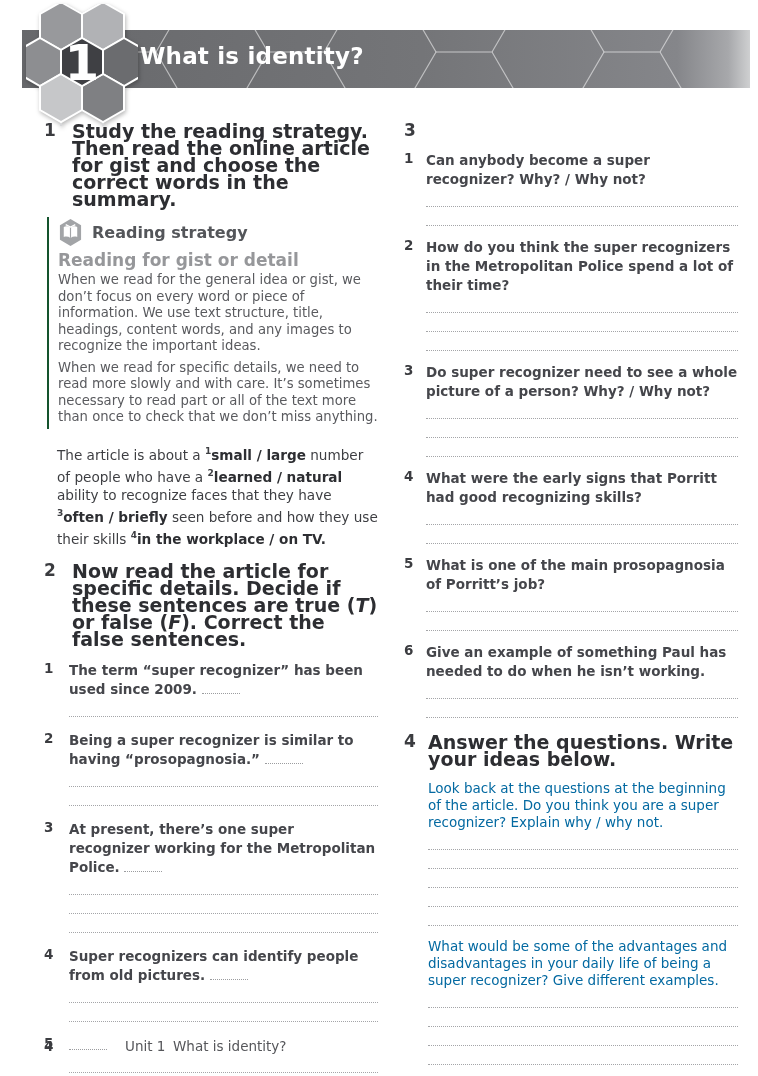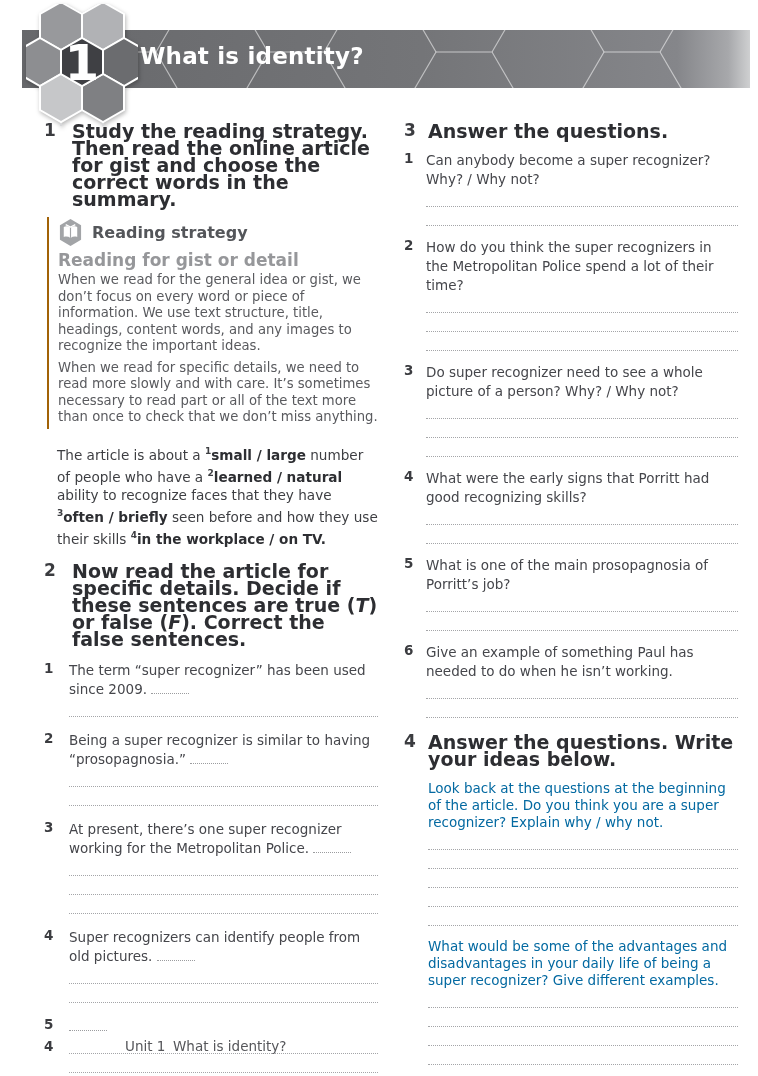"Answer the questions." p.ex-head { html: <p>Answer the questions.</p> -> none }
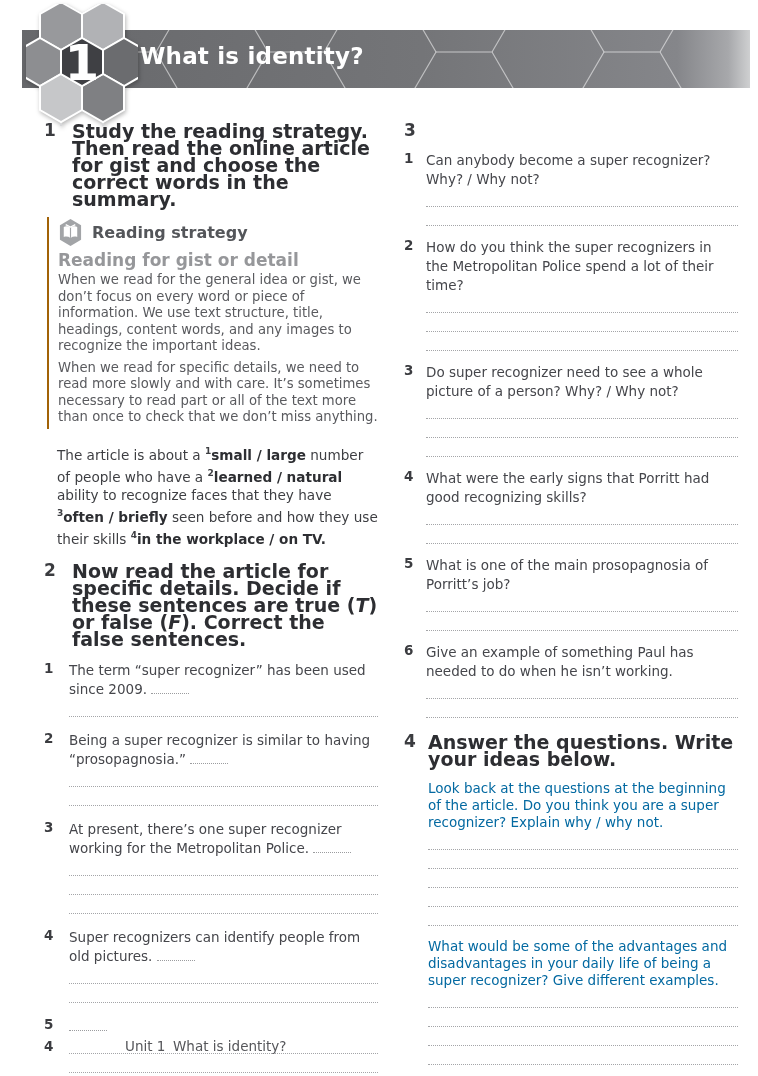"Can anybody become a super" .sub-text { font-weight: none -> bold }
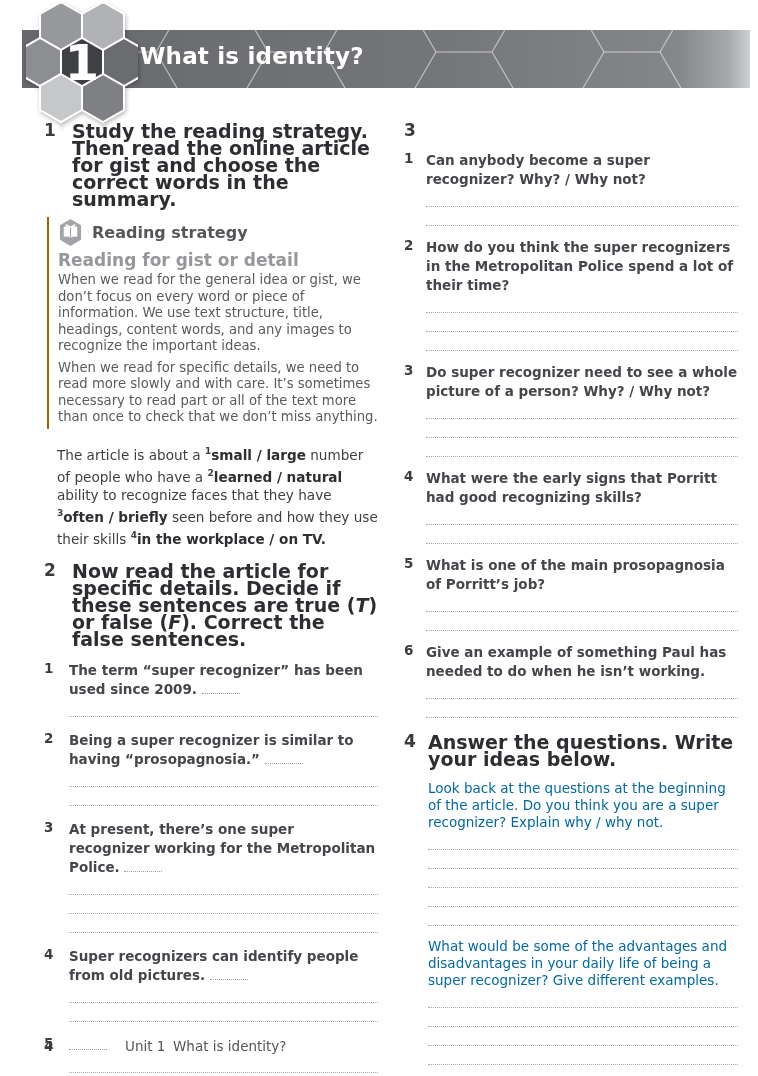"Reading strategy" .strategy { border-left: 2px solid #a16207 -> 2px solid #14532d }
